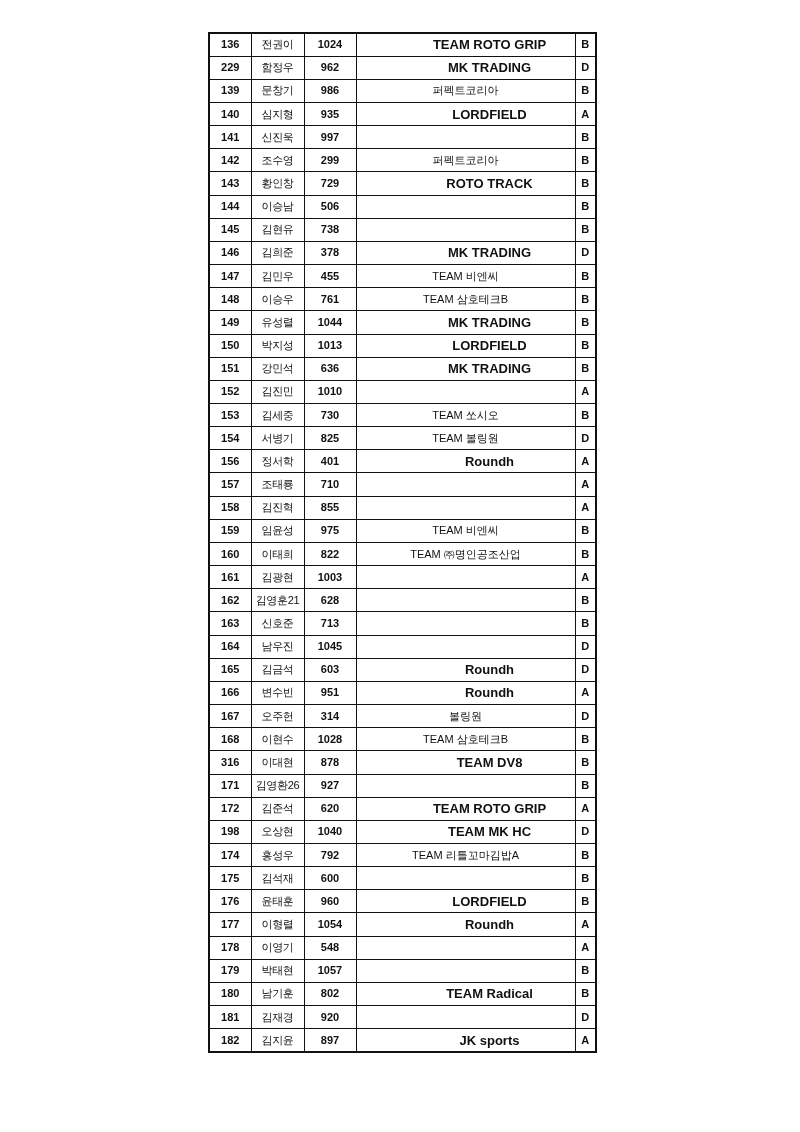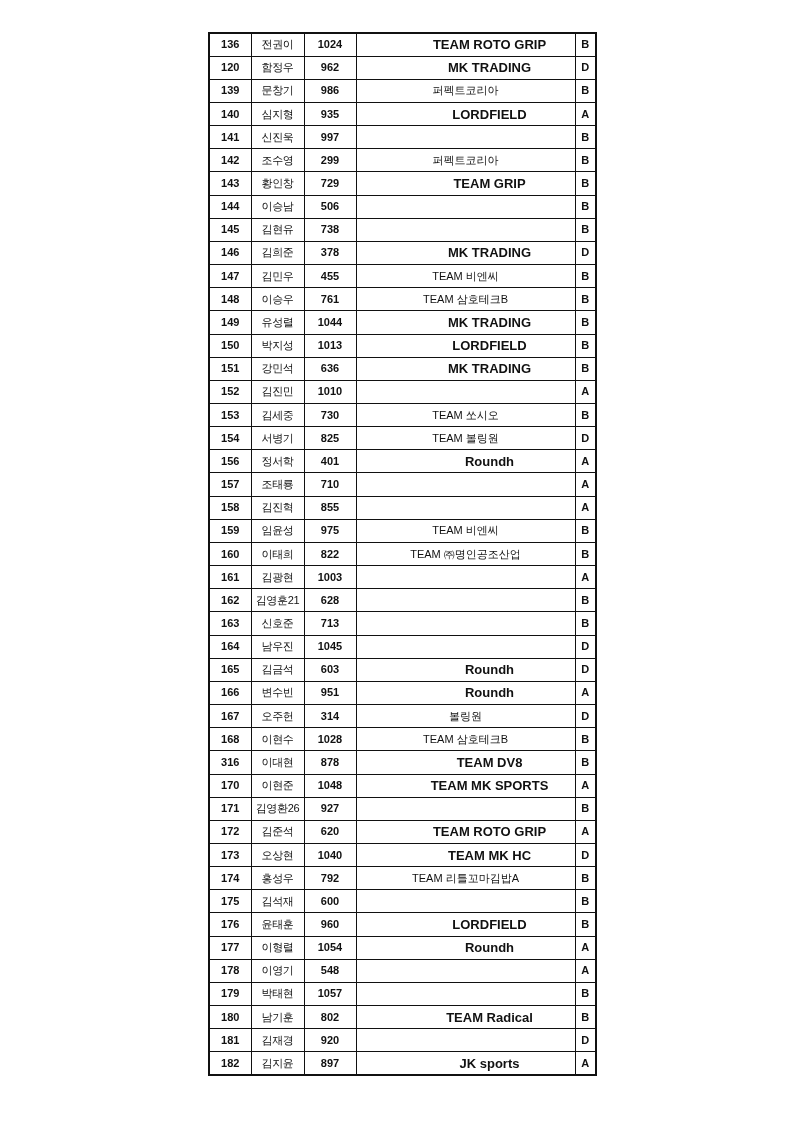"120" td.c-no { text: 120 -> 229 }
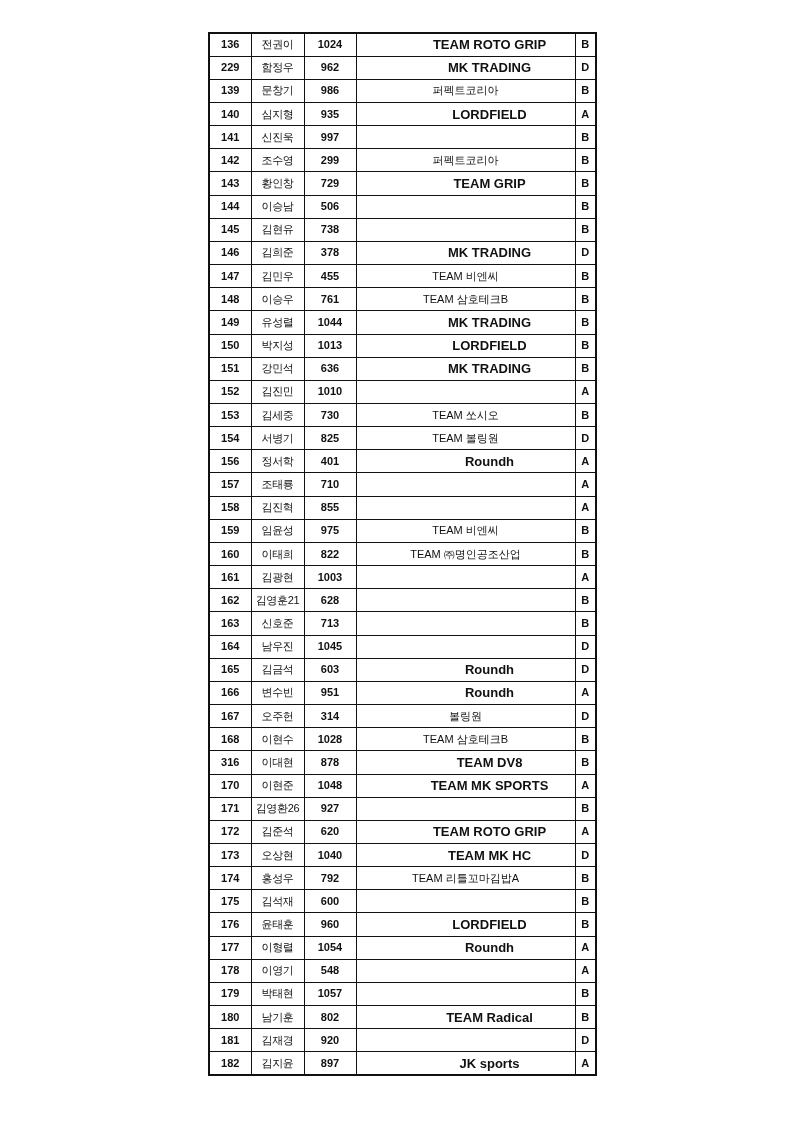"TEAM GRIP" td.c-team { text: TEAM GRIP -> ROTO TRACK }
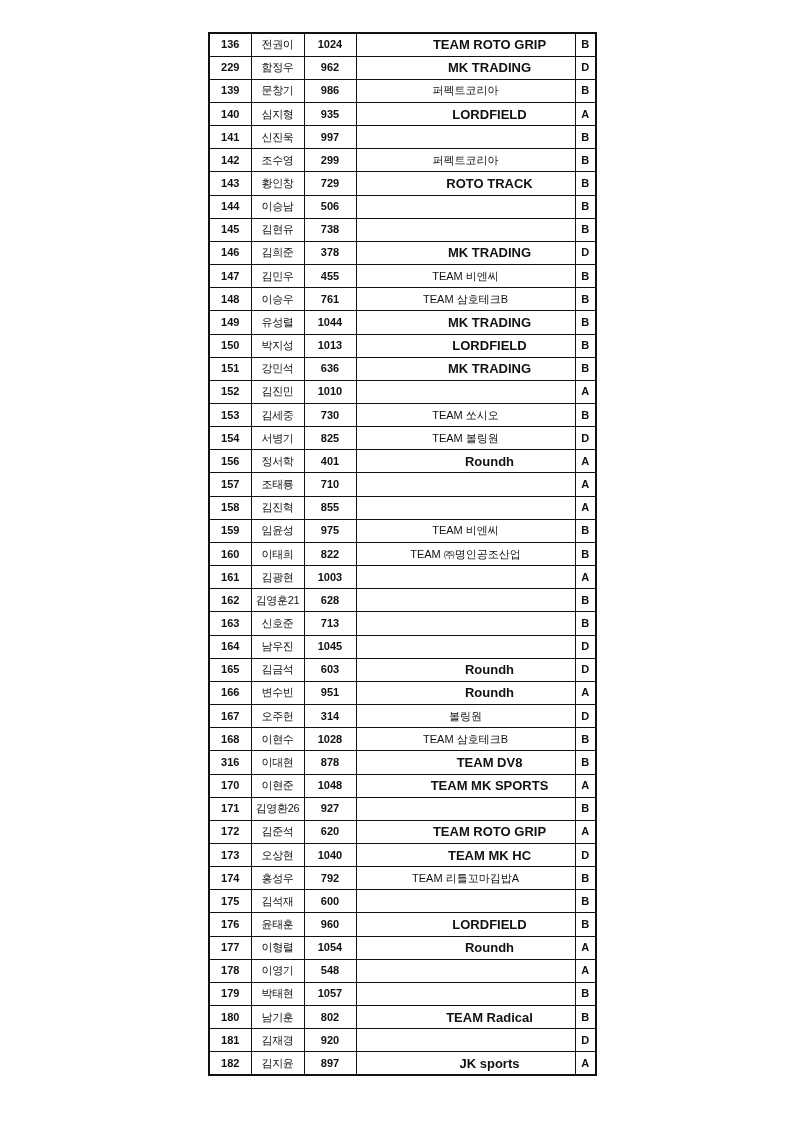"170" tr { html: <tr> <td>170</td> <td>이현준</td> <td>1048</td> <td>TEAM MK SPORTS</td> <td>A</td> </tr> -> none }
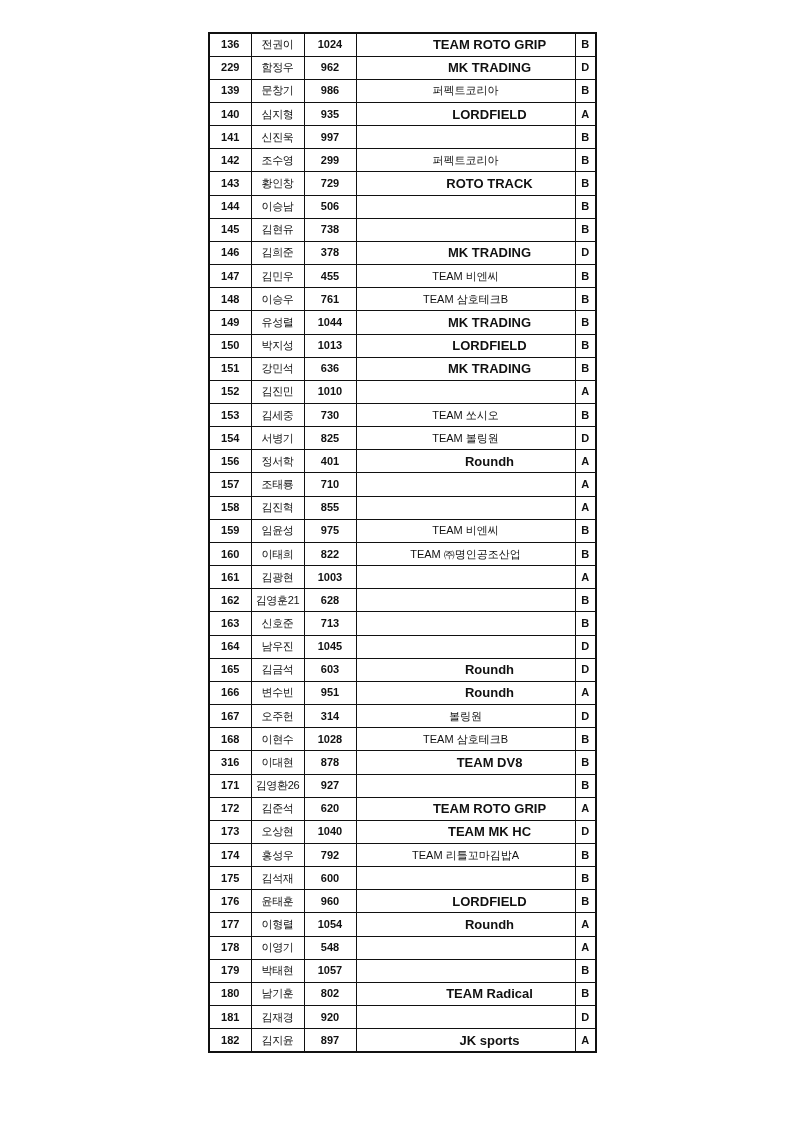"173" td.c-no { text: 173 -> 198 }
